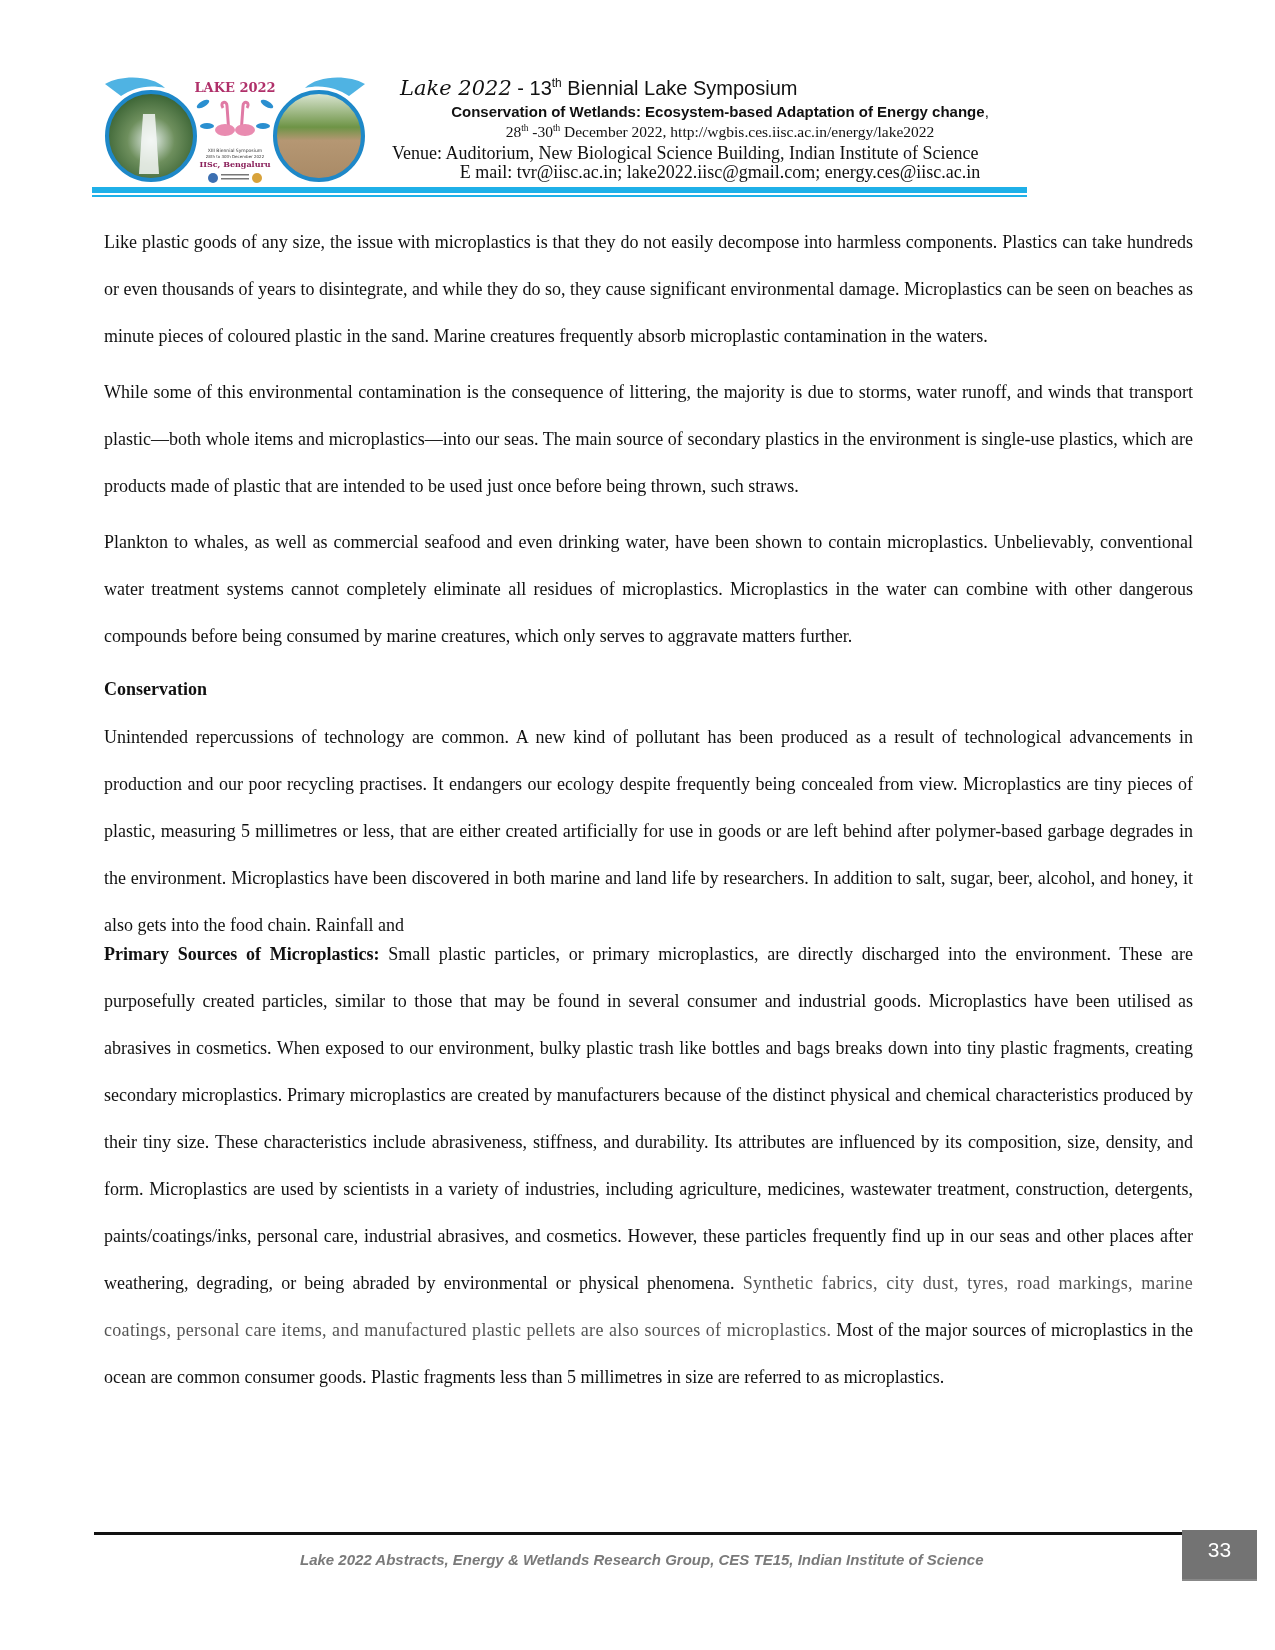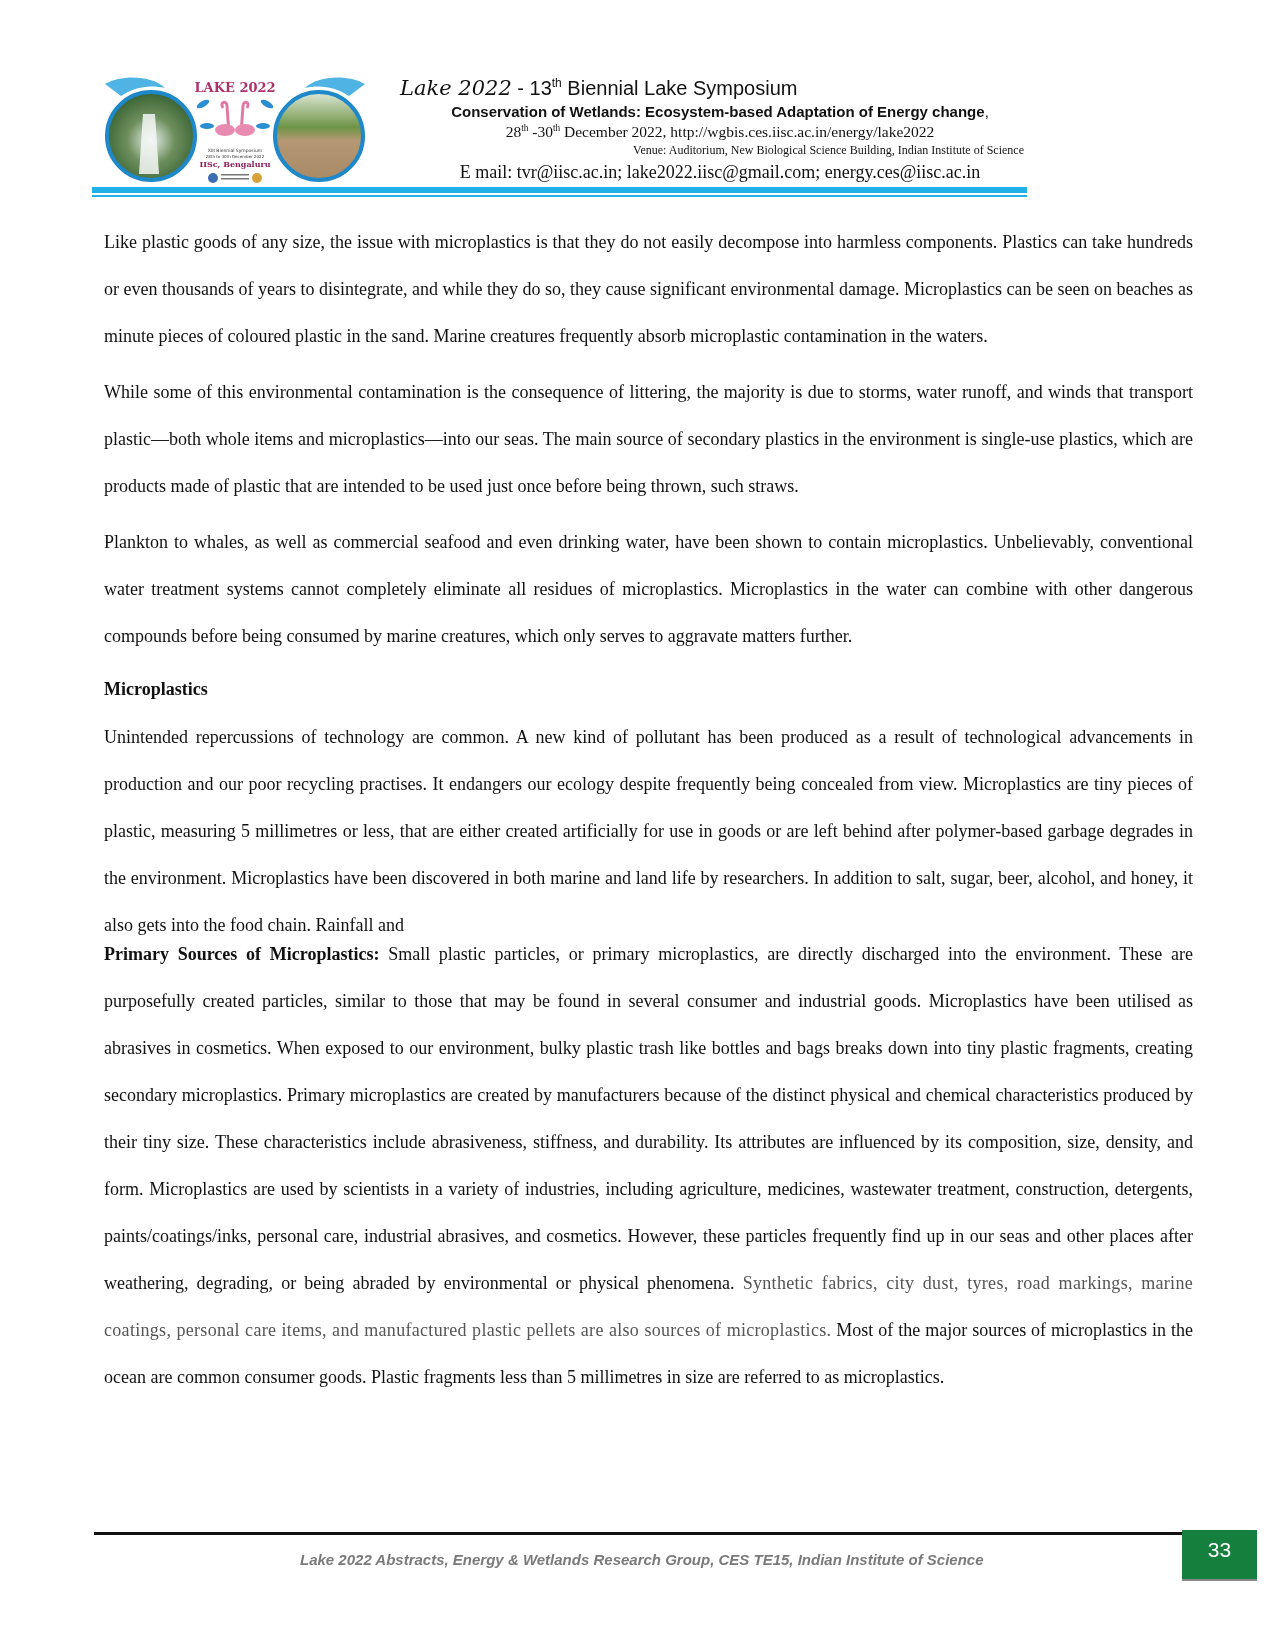"Venue: Auditorium, New Biological" .hdr-venue { font-size: 12px -> 18px; left: 384px -> 392px; text-align: right -> left }
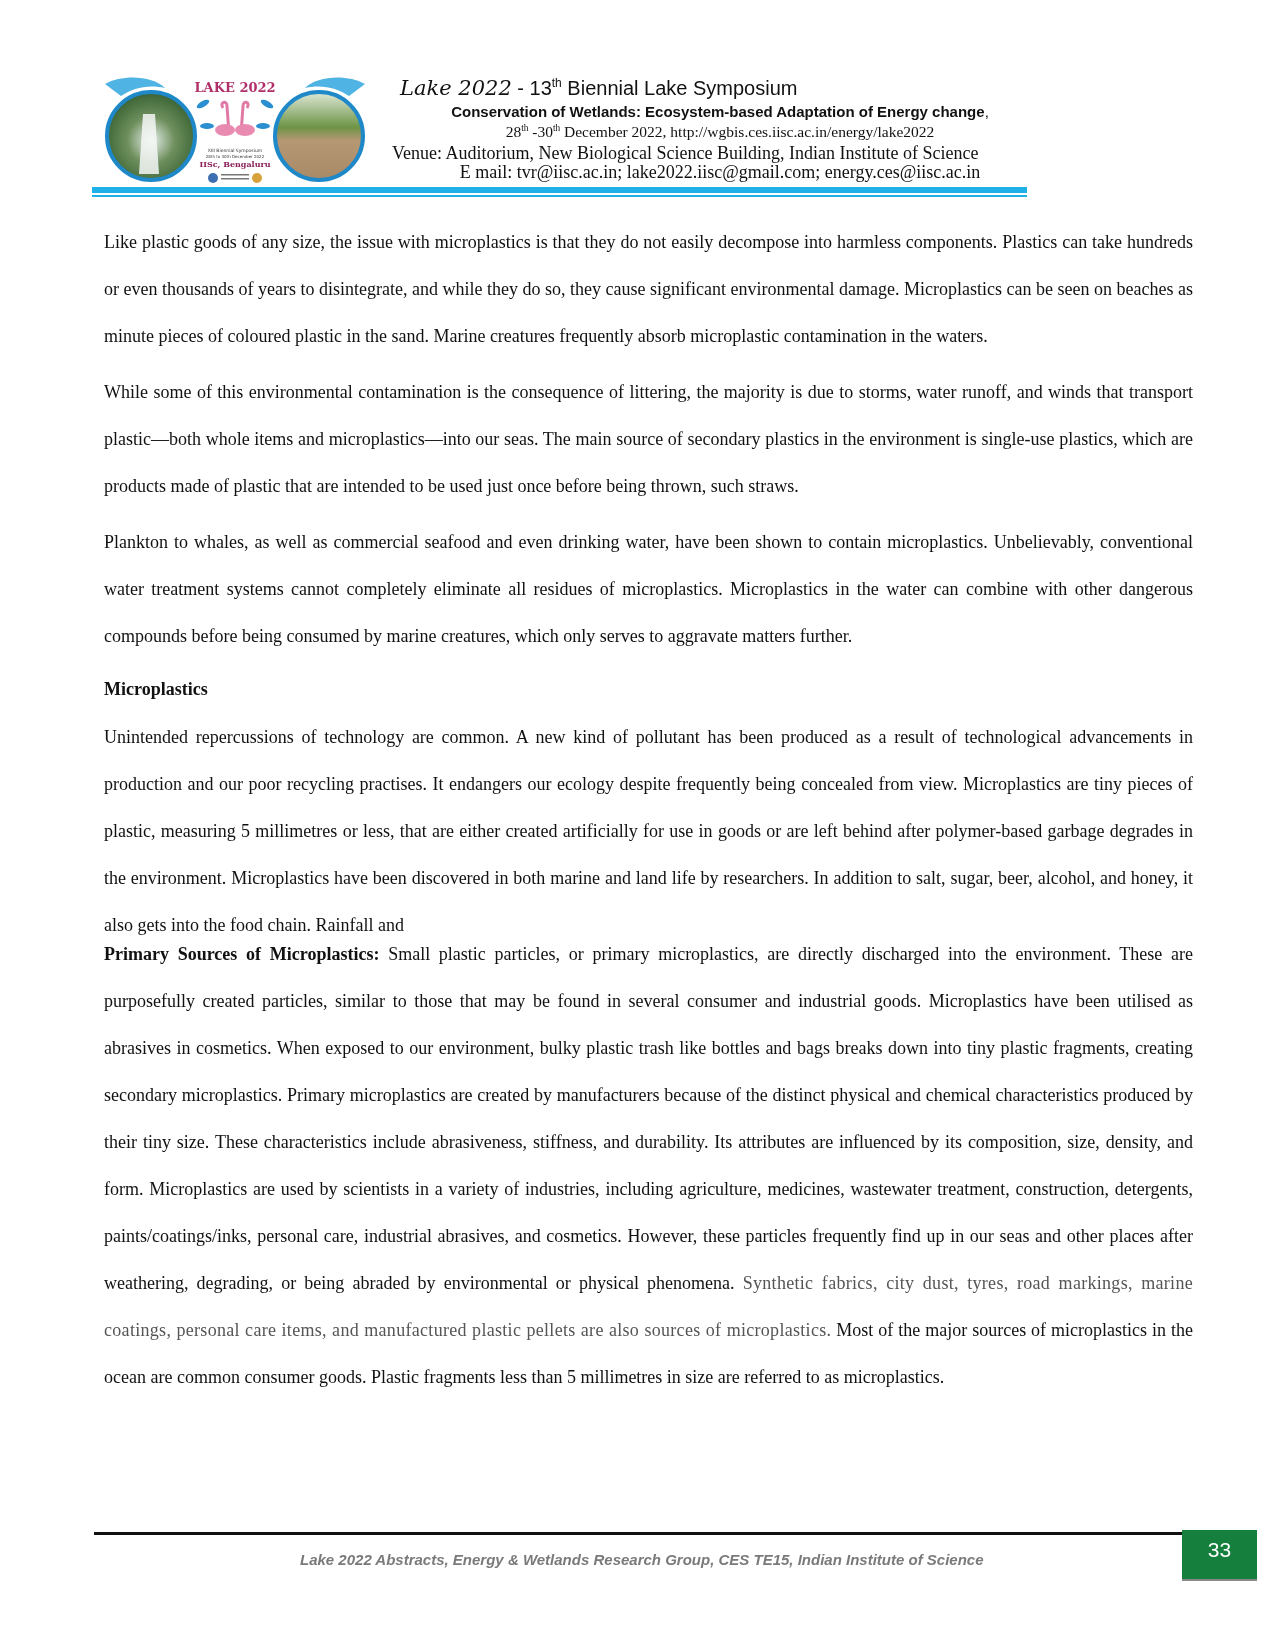"Microplastics" p.para { text: Microplastics -> Conservation }
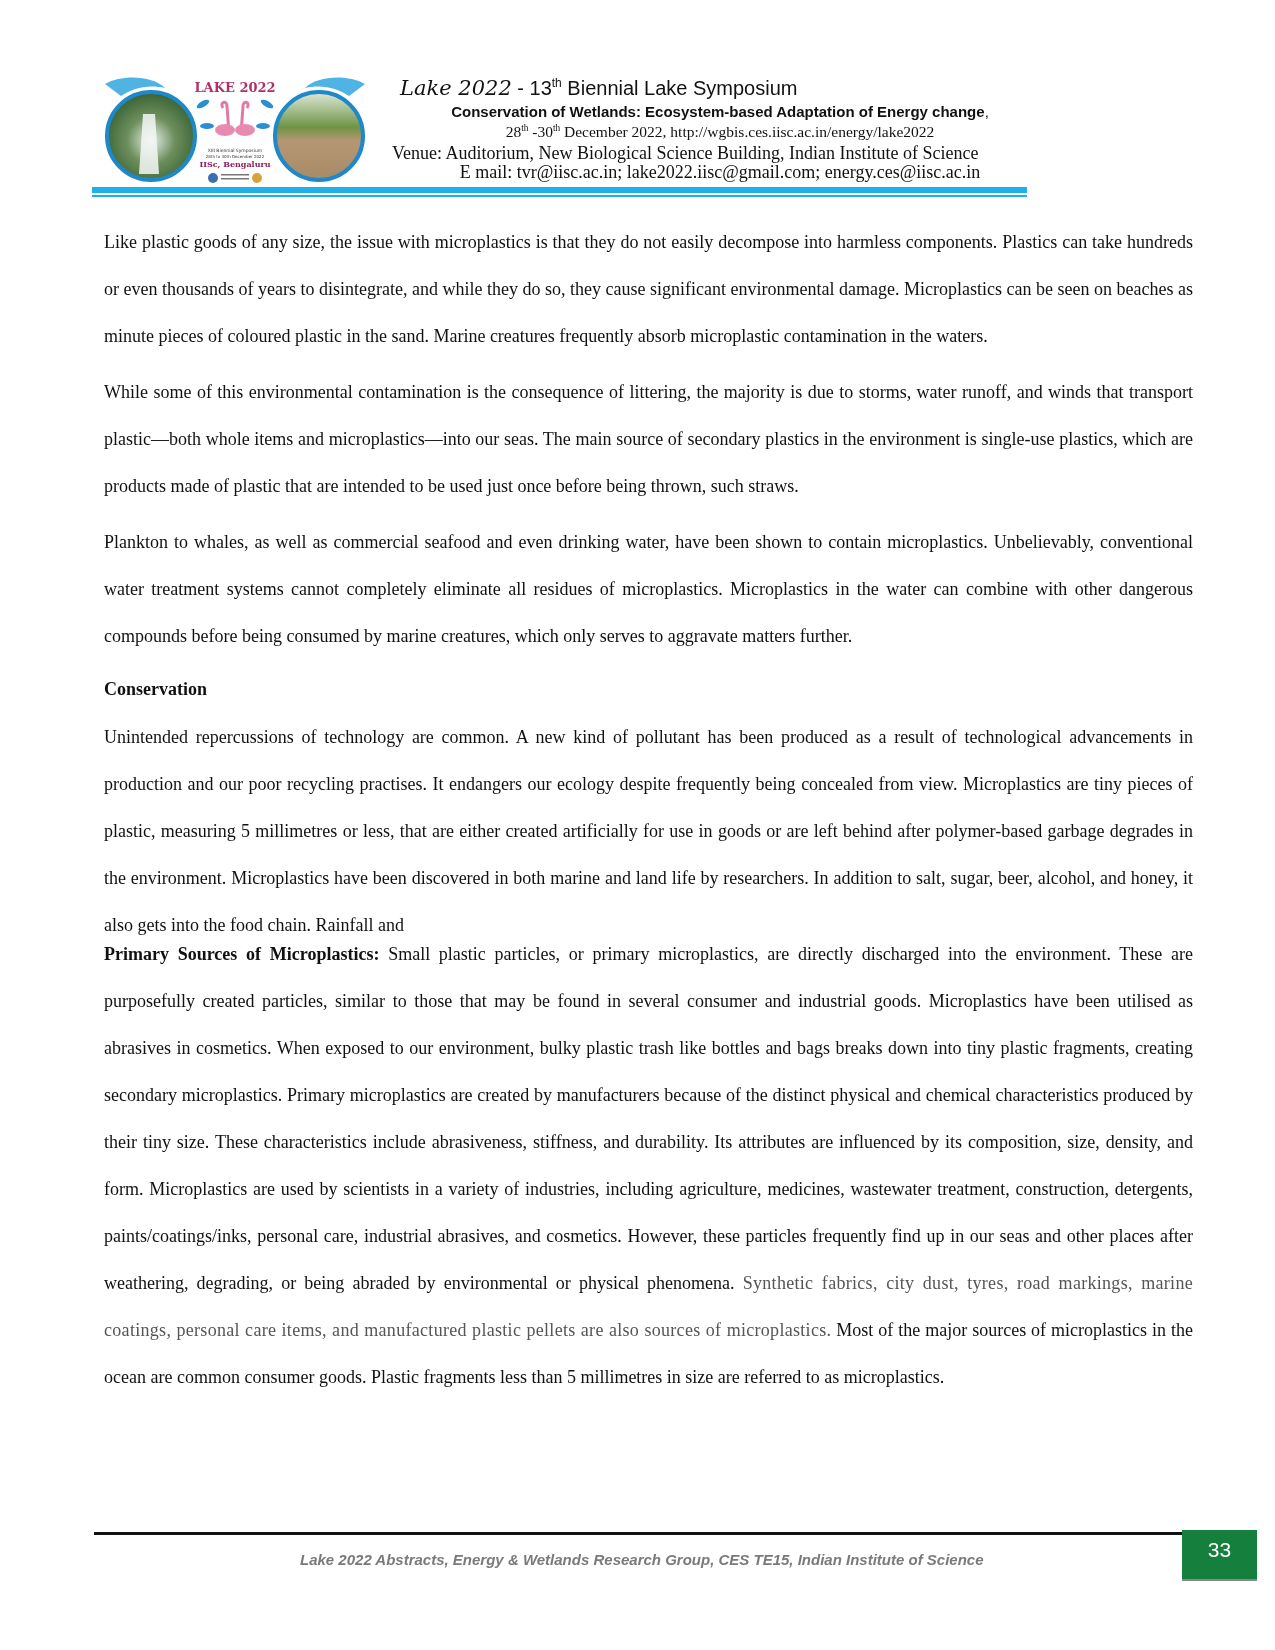"33" .page-box { background: #15803d -> #737373 }
